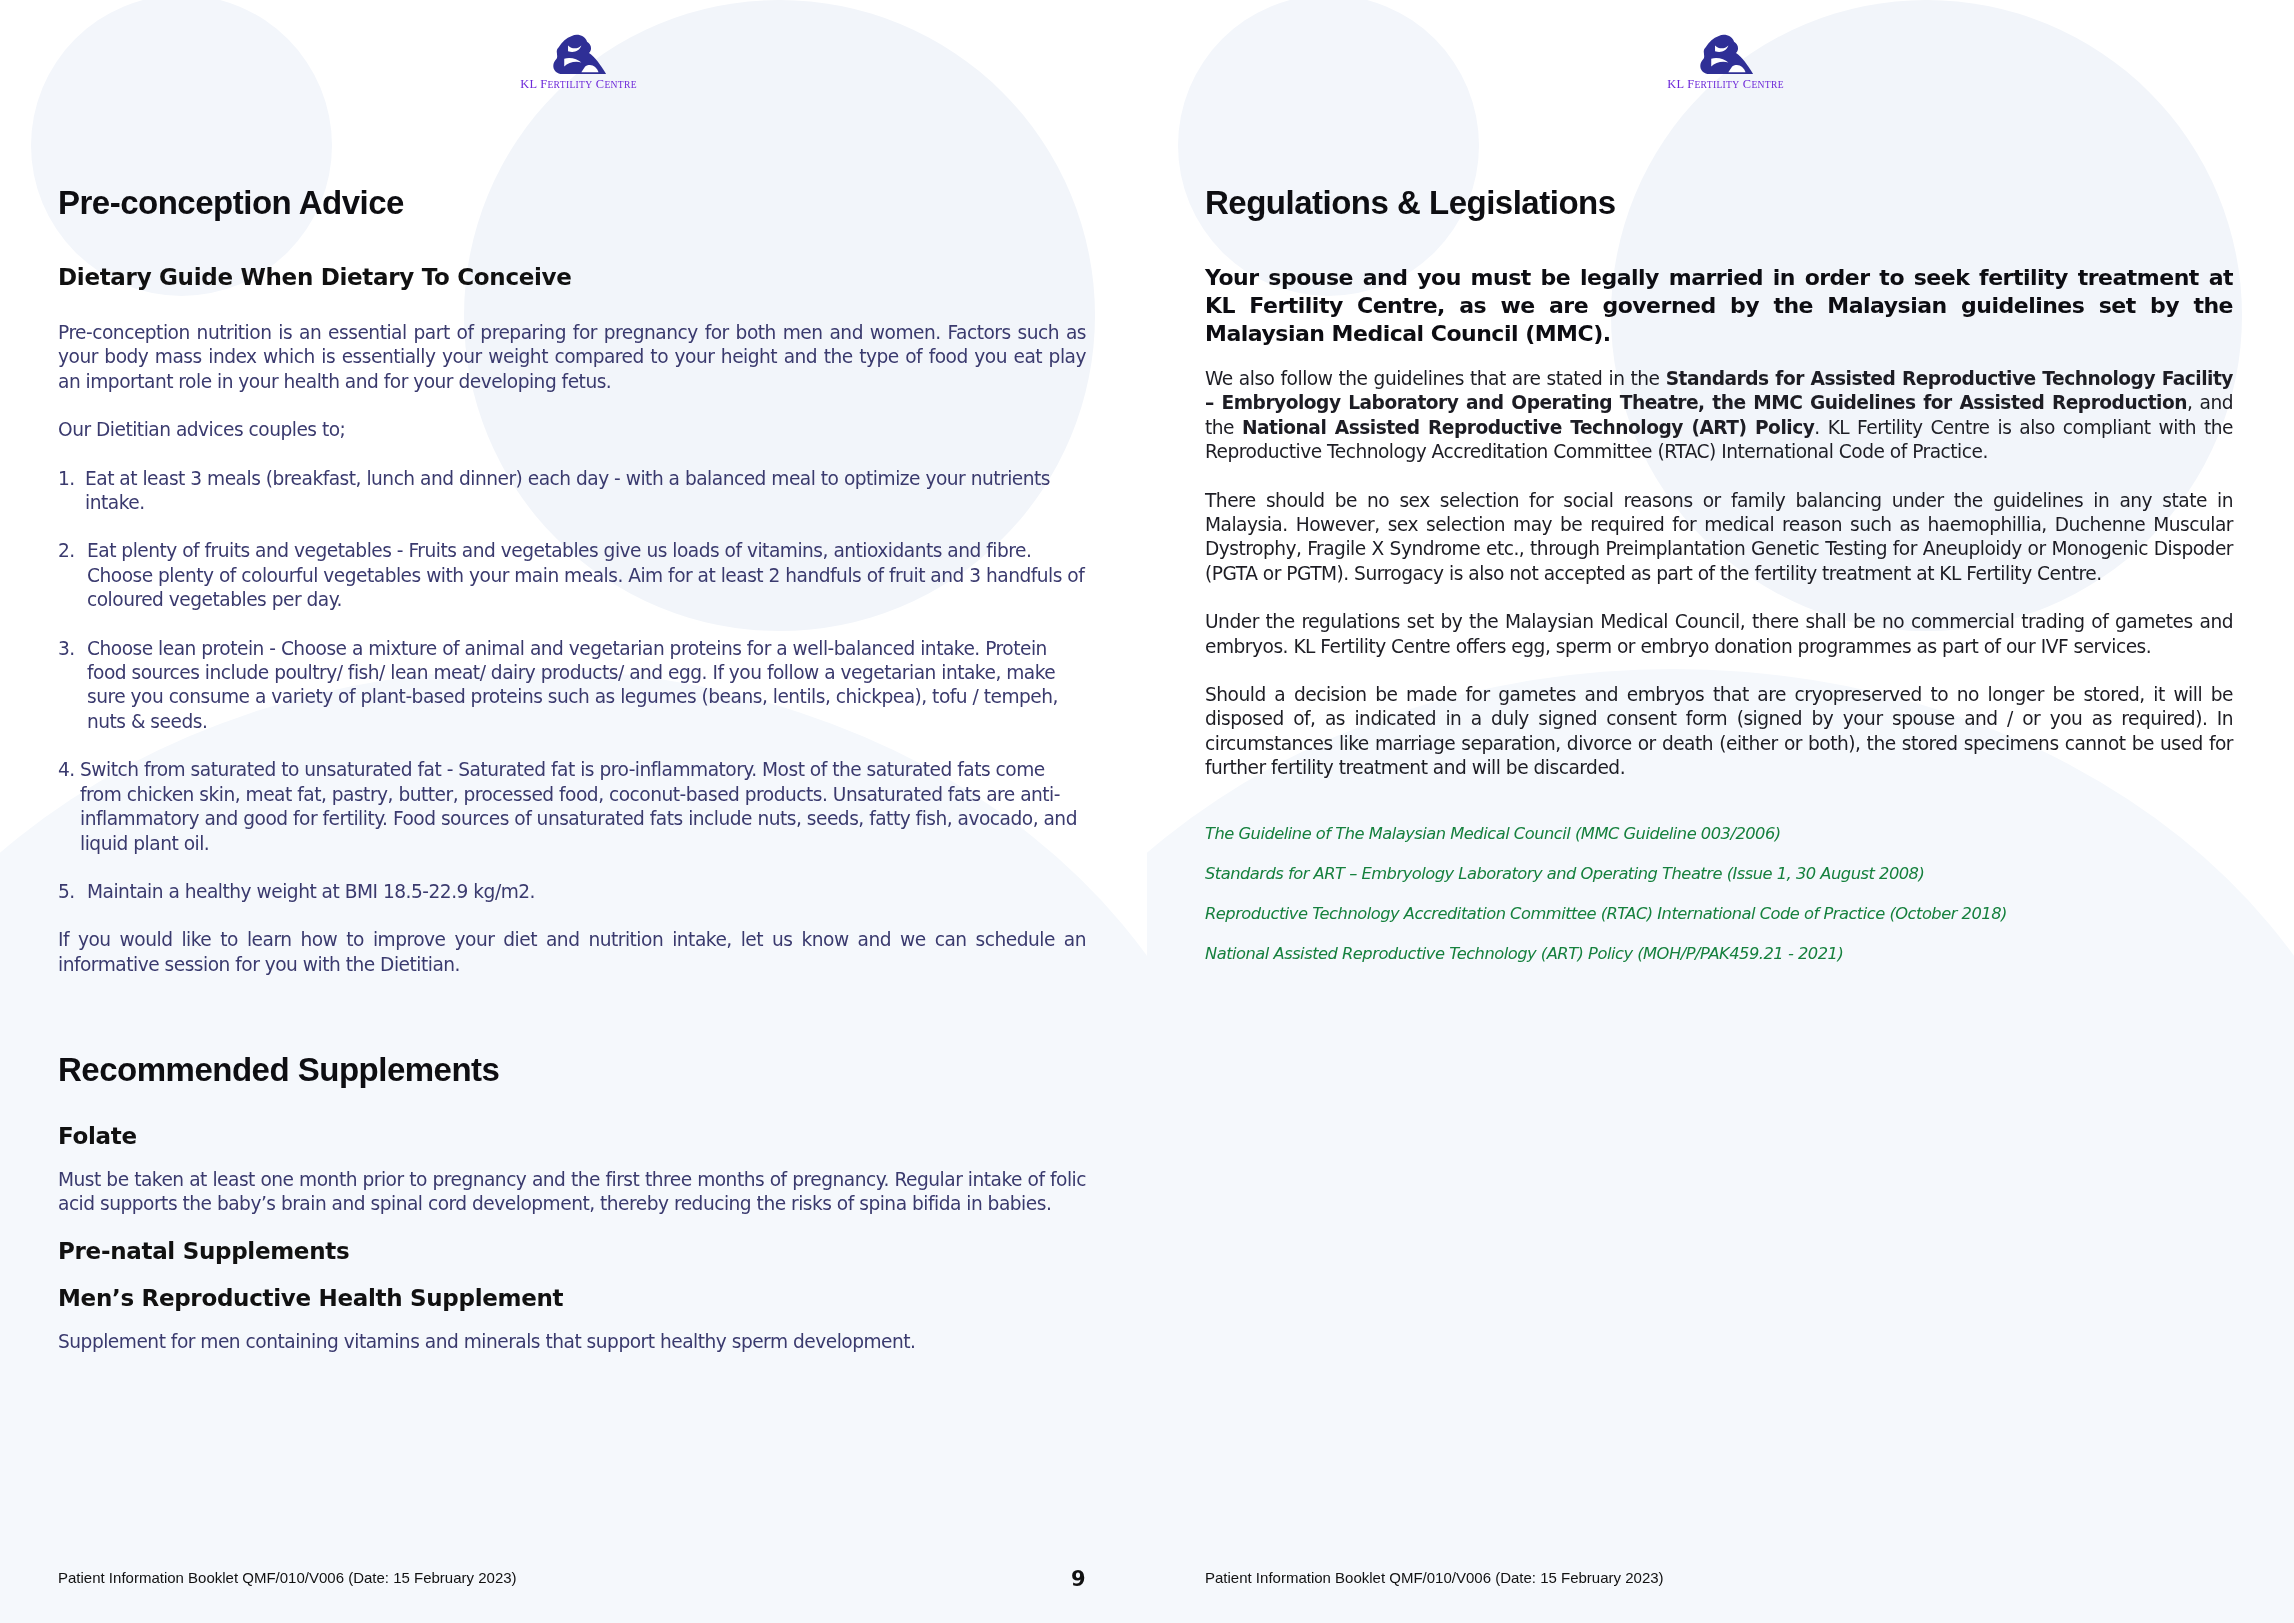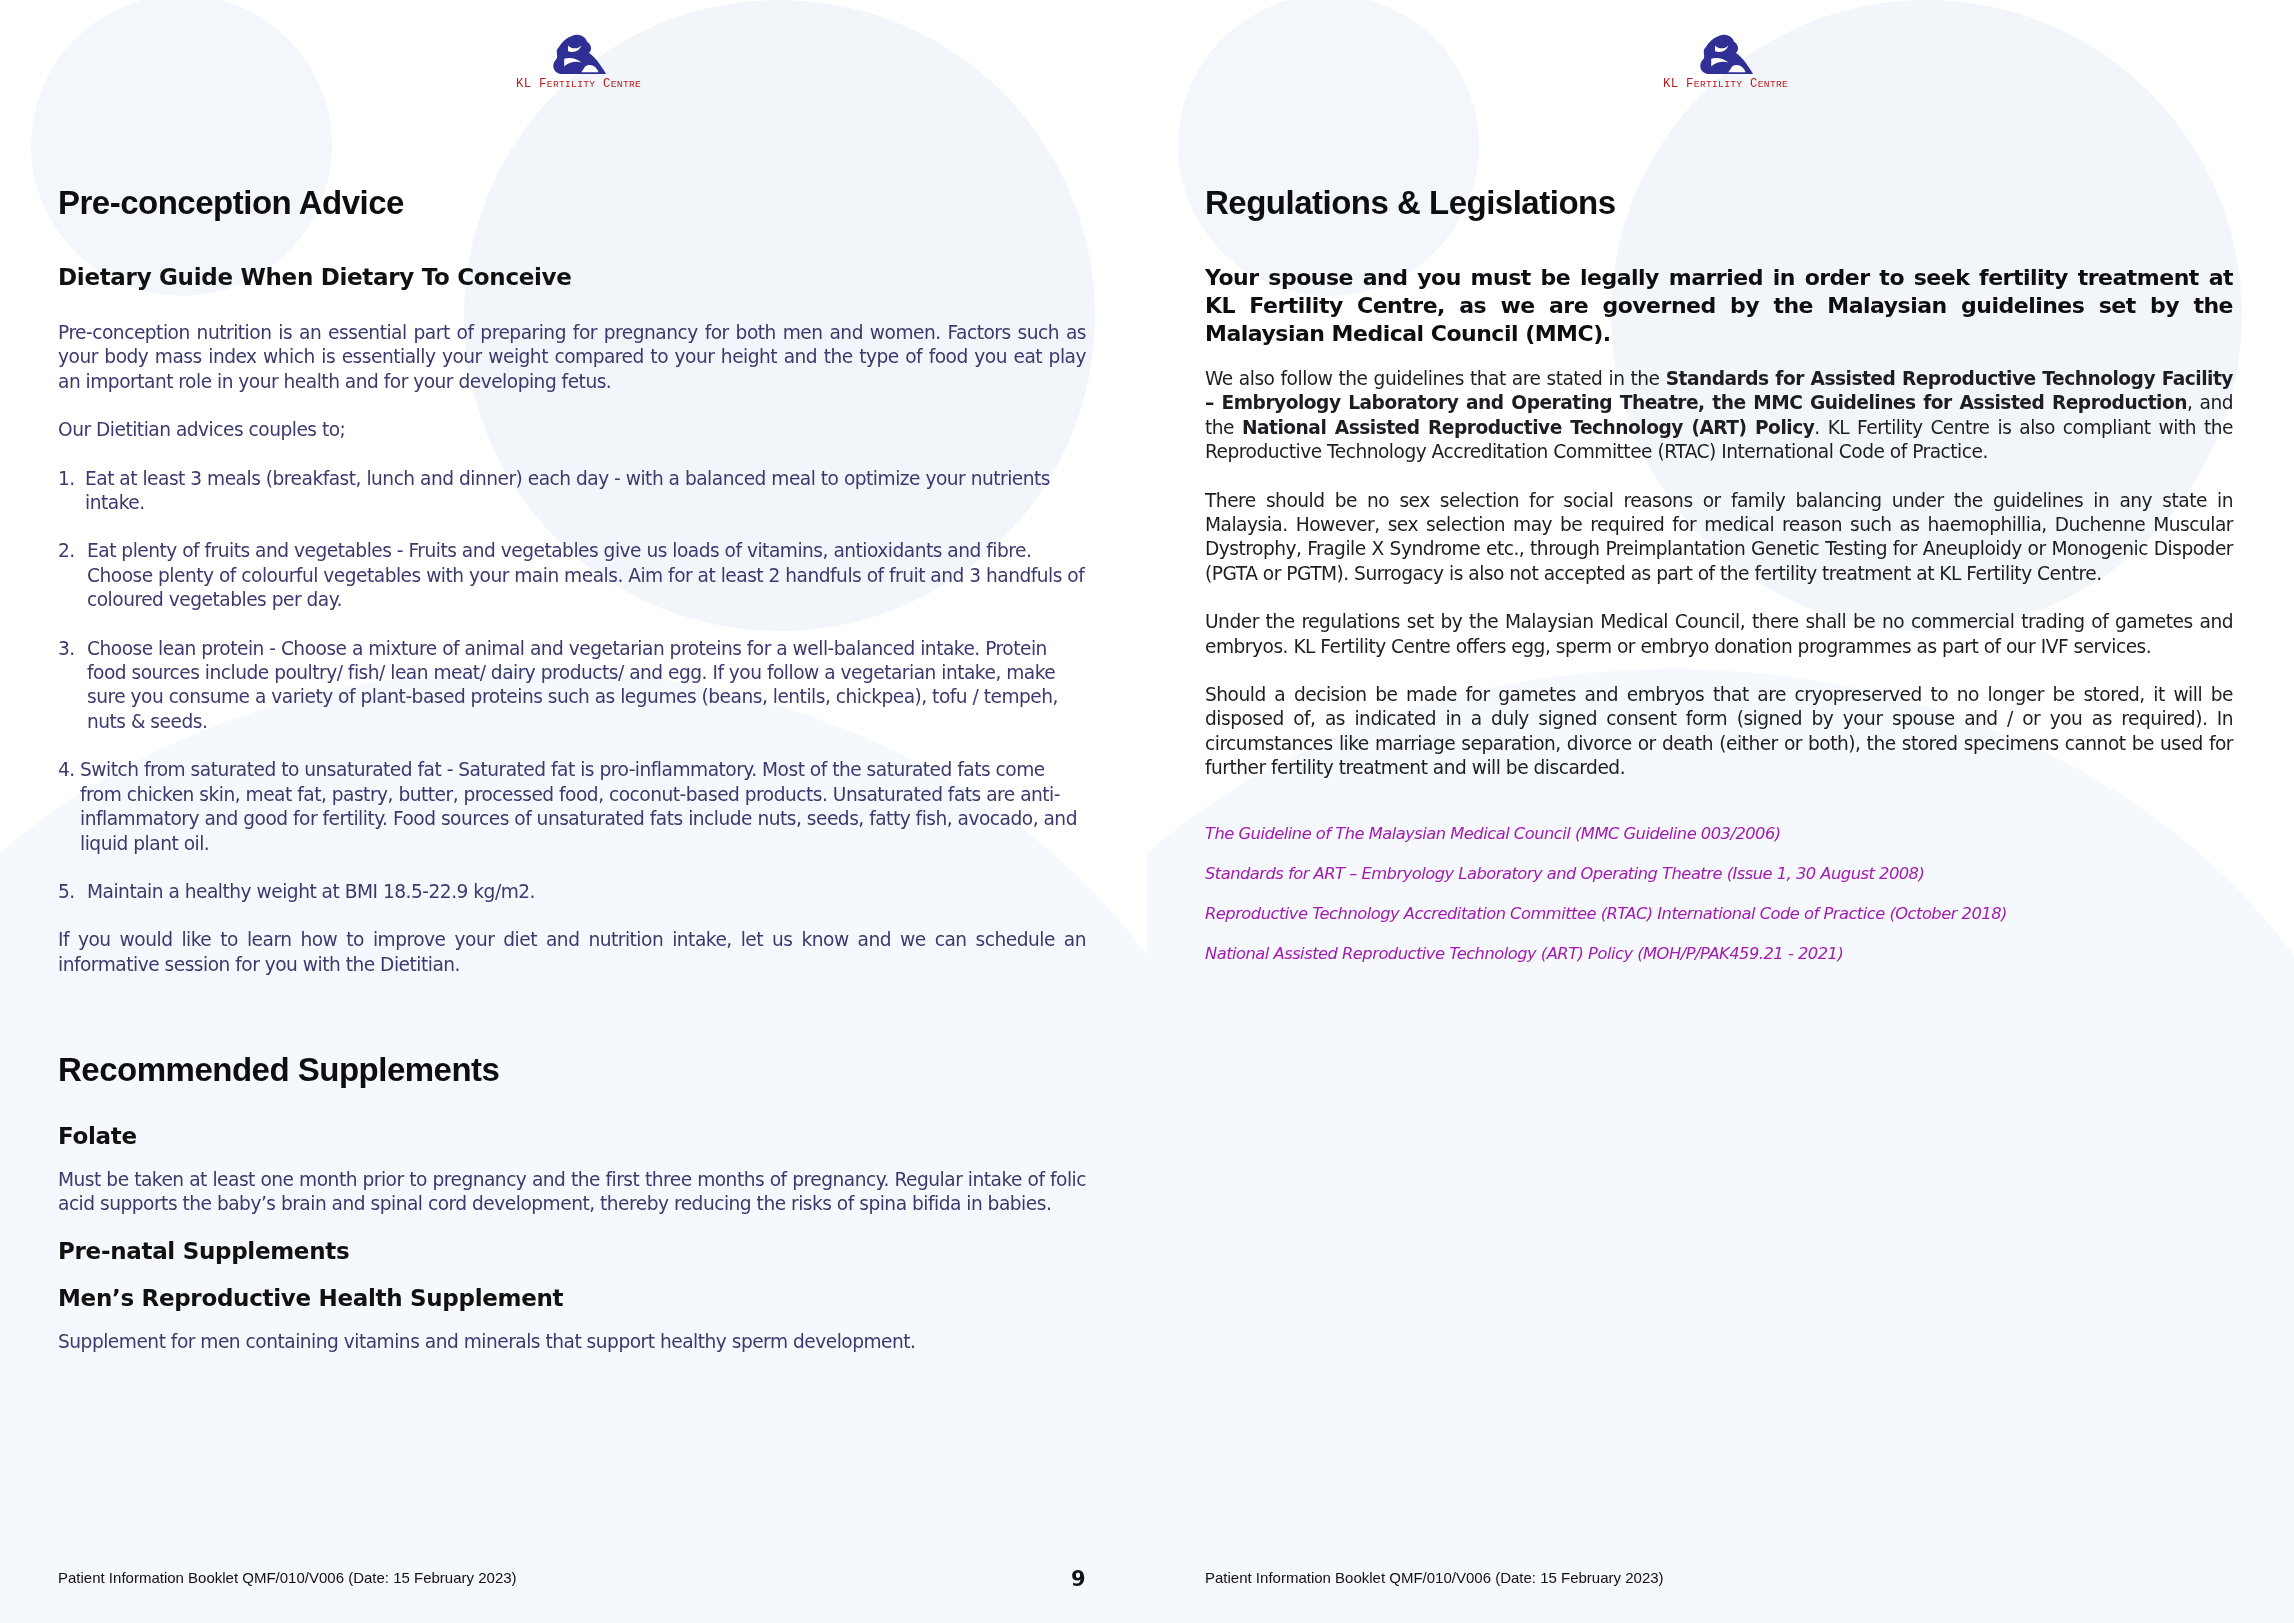"KL FERTILITY CENTRE" .logo .logo-text { color: #b91c1c -> #6d28d9; font-family: Liberation Mono, monospace -> Liberation Serif, serif }
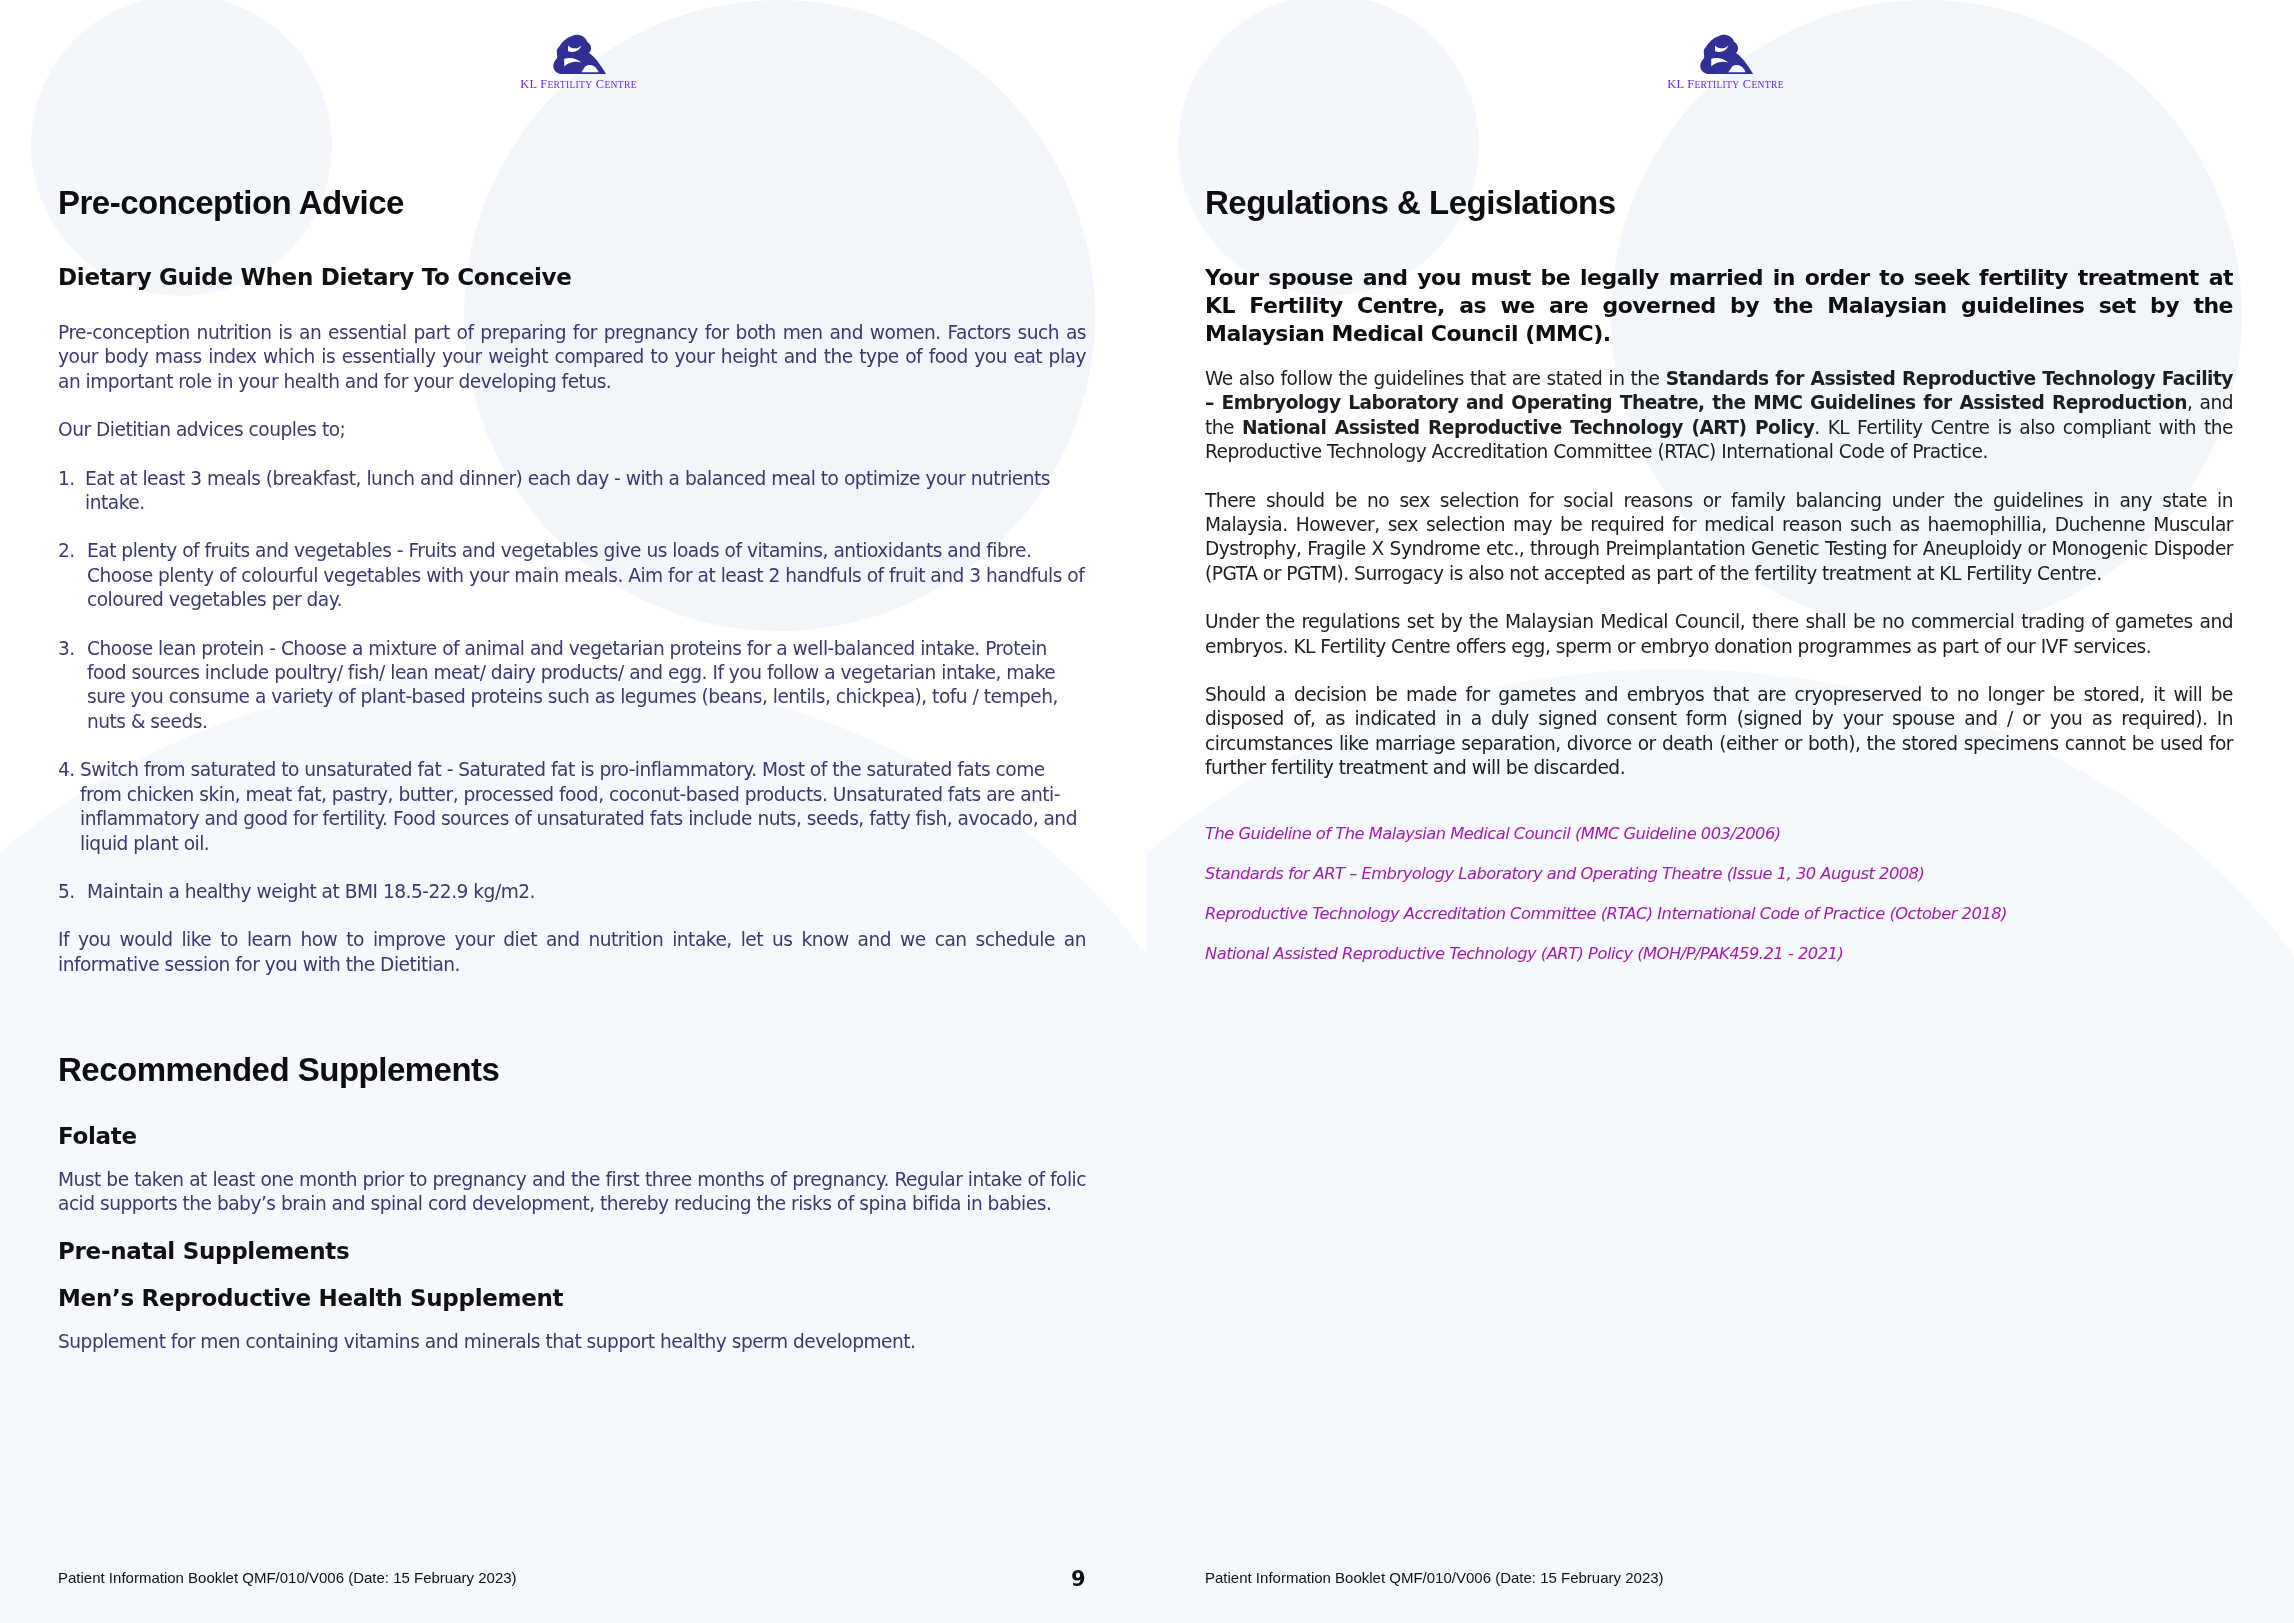"The Guideline of The Malaysian" .ref { color: #a21caf -> #15803d }
